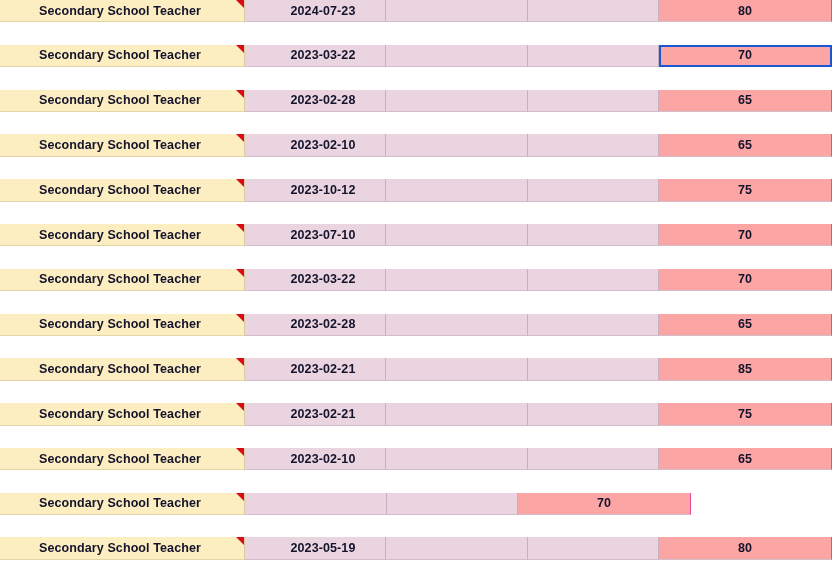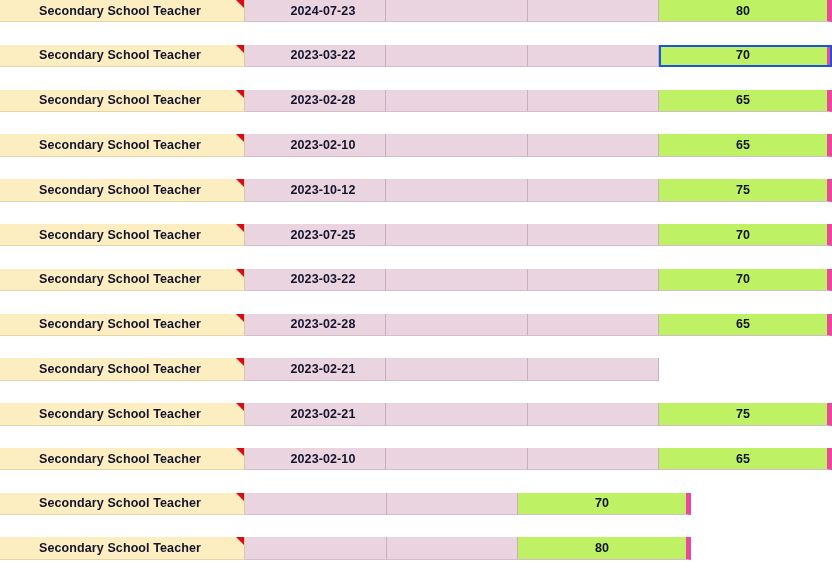"80" .col-e { background: #bef264 -> #fca5a5; border-right: 5px solid #ec4899 -> 1px solid #ec4899 }
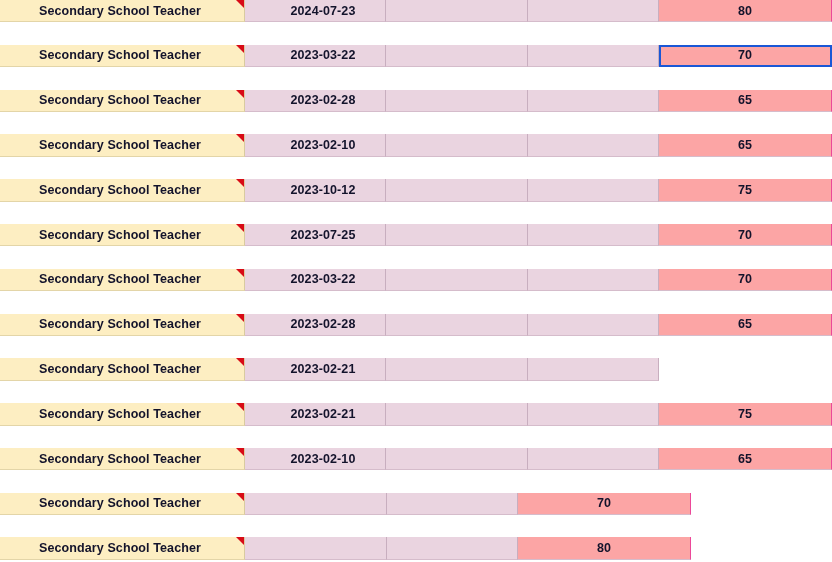"2023-07-25" span.txt { text: 2023-07-25 -> 2023-07-10 }
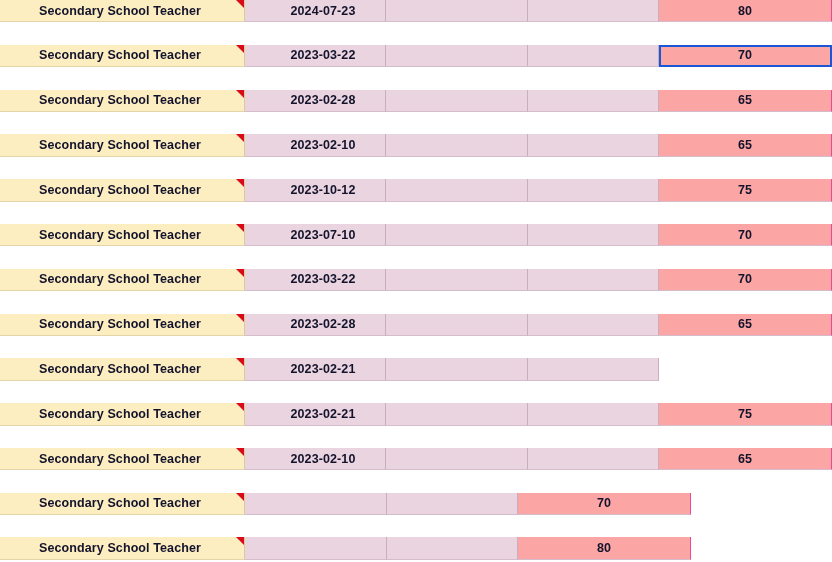"85" div.cell { html: none -> <div> <span>85</span> </div> }
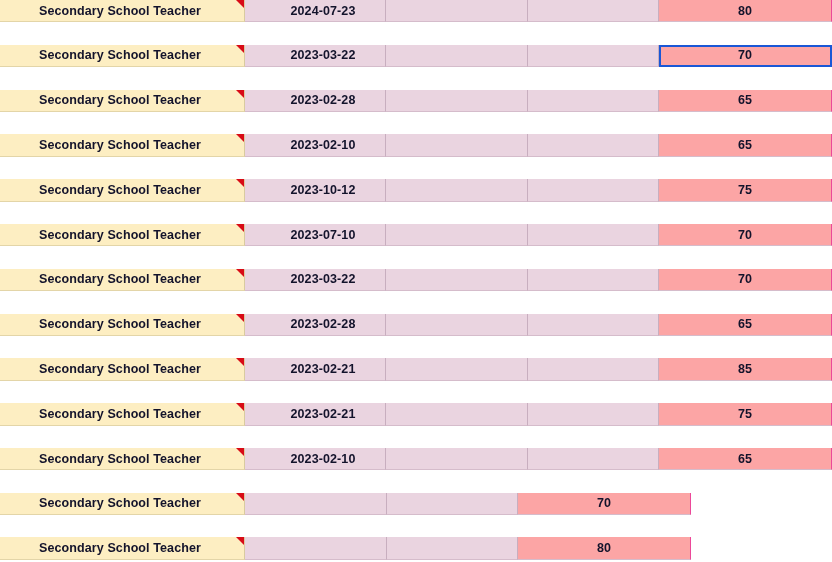"2023-05-19" div.cell { html: none -> <div> <span>2023-05-19</span> </div> }
